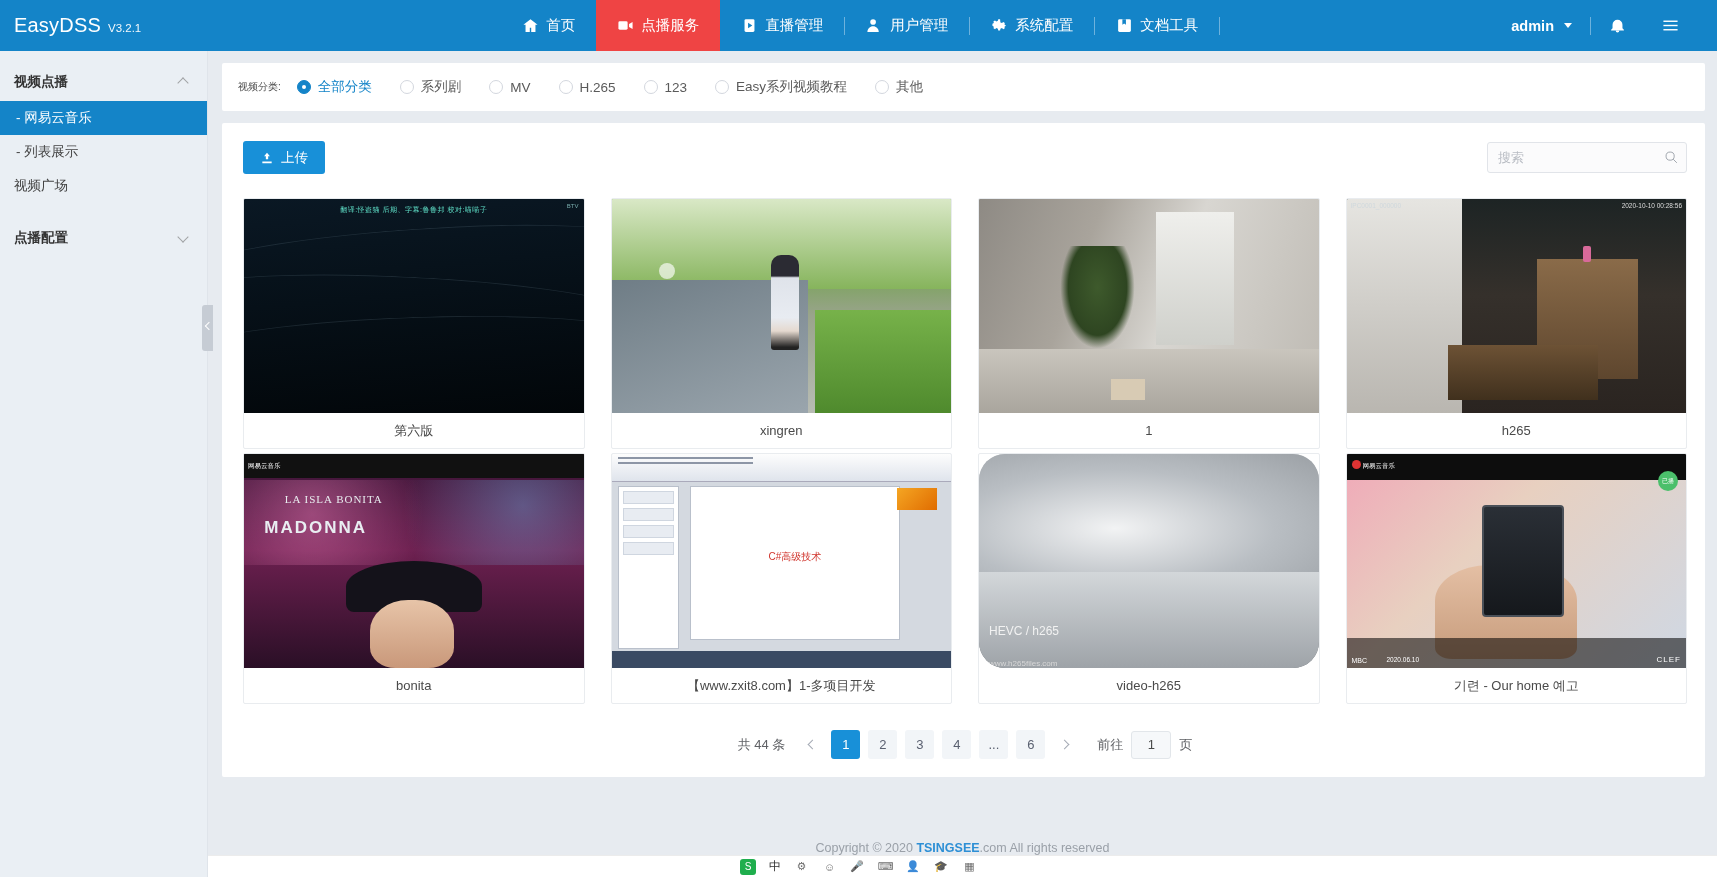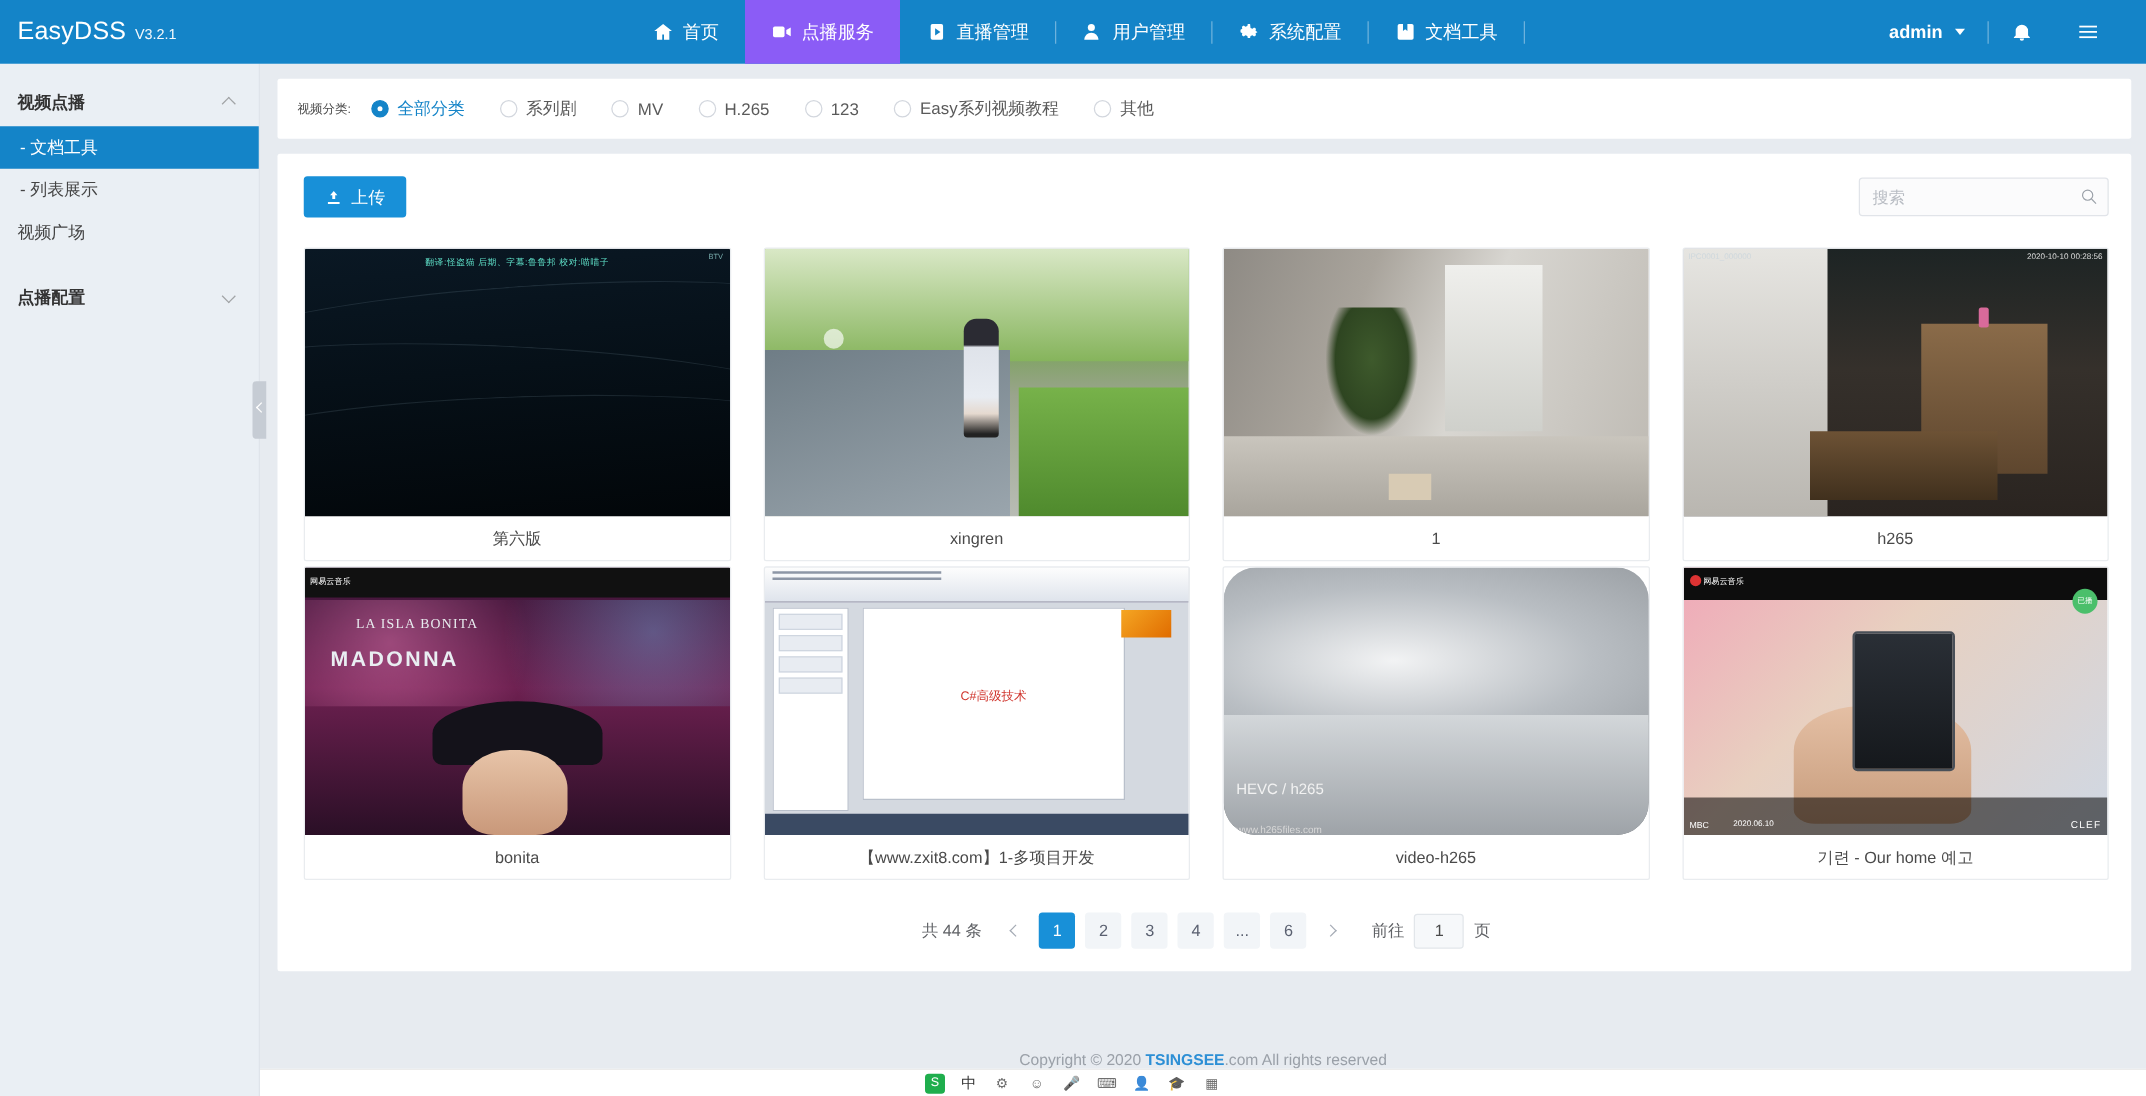"点播服务" .nav-item.active { background: #8b5cf6 -> #ef4444 }
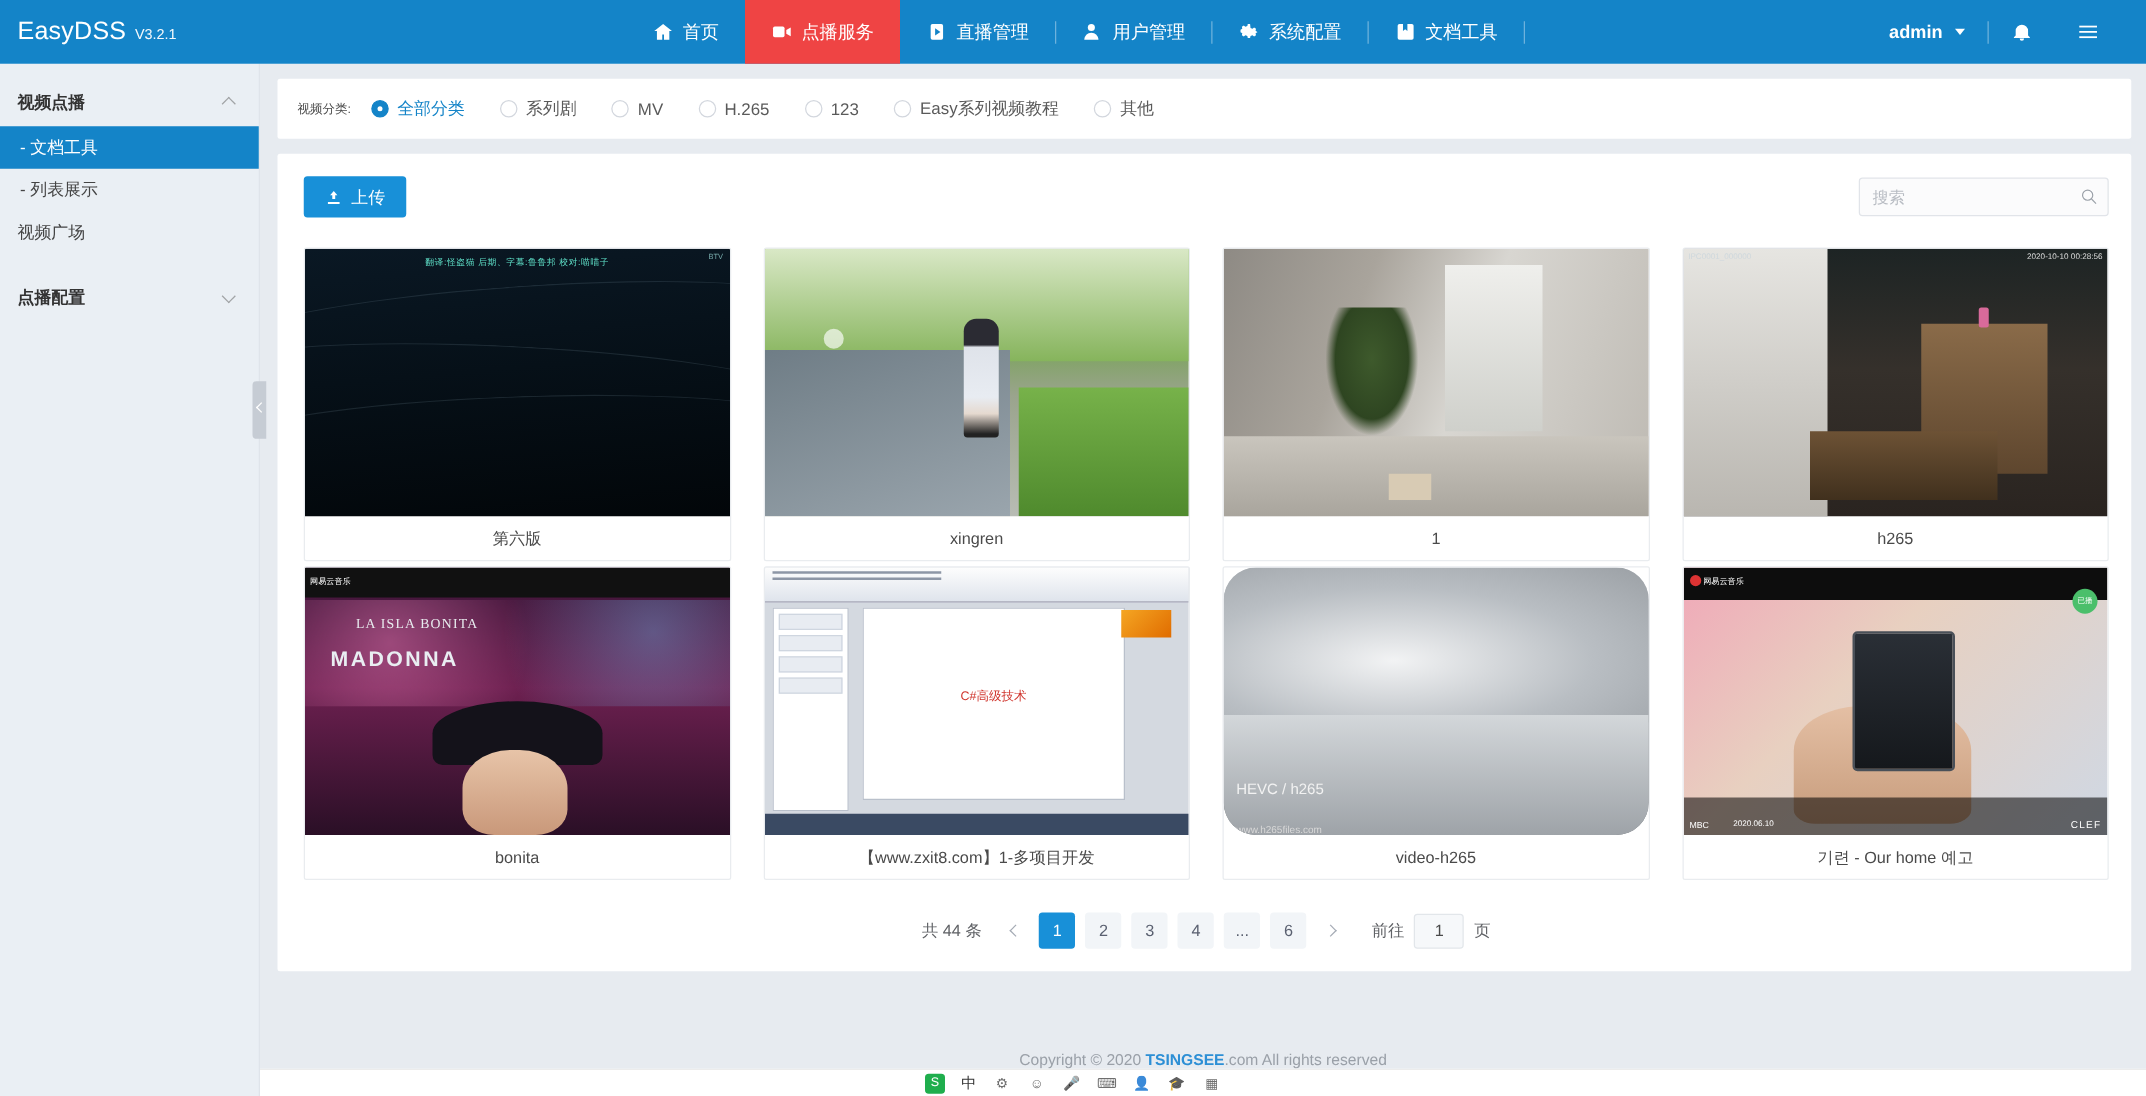"- 文档工具" span { text: 文档工具 -> 网易云音乐 }
